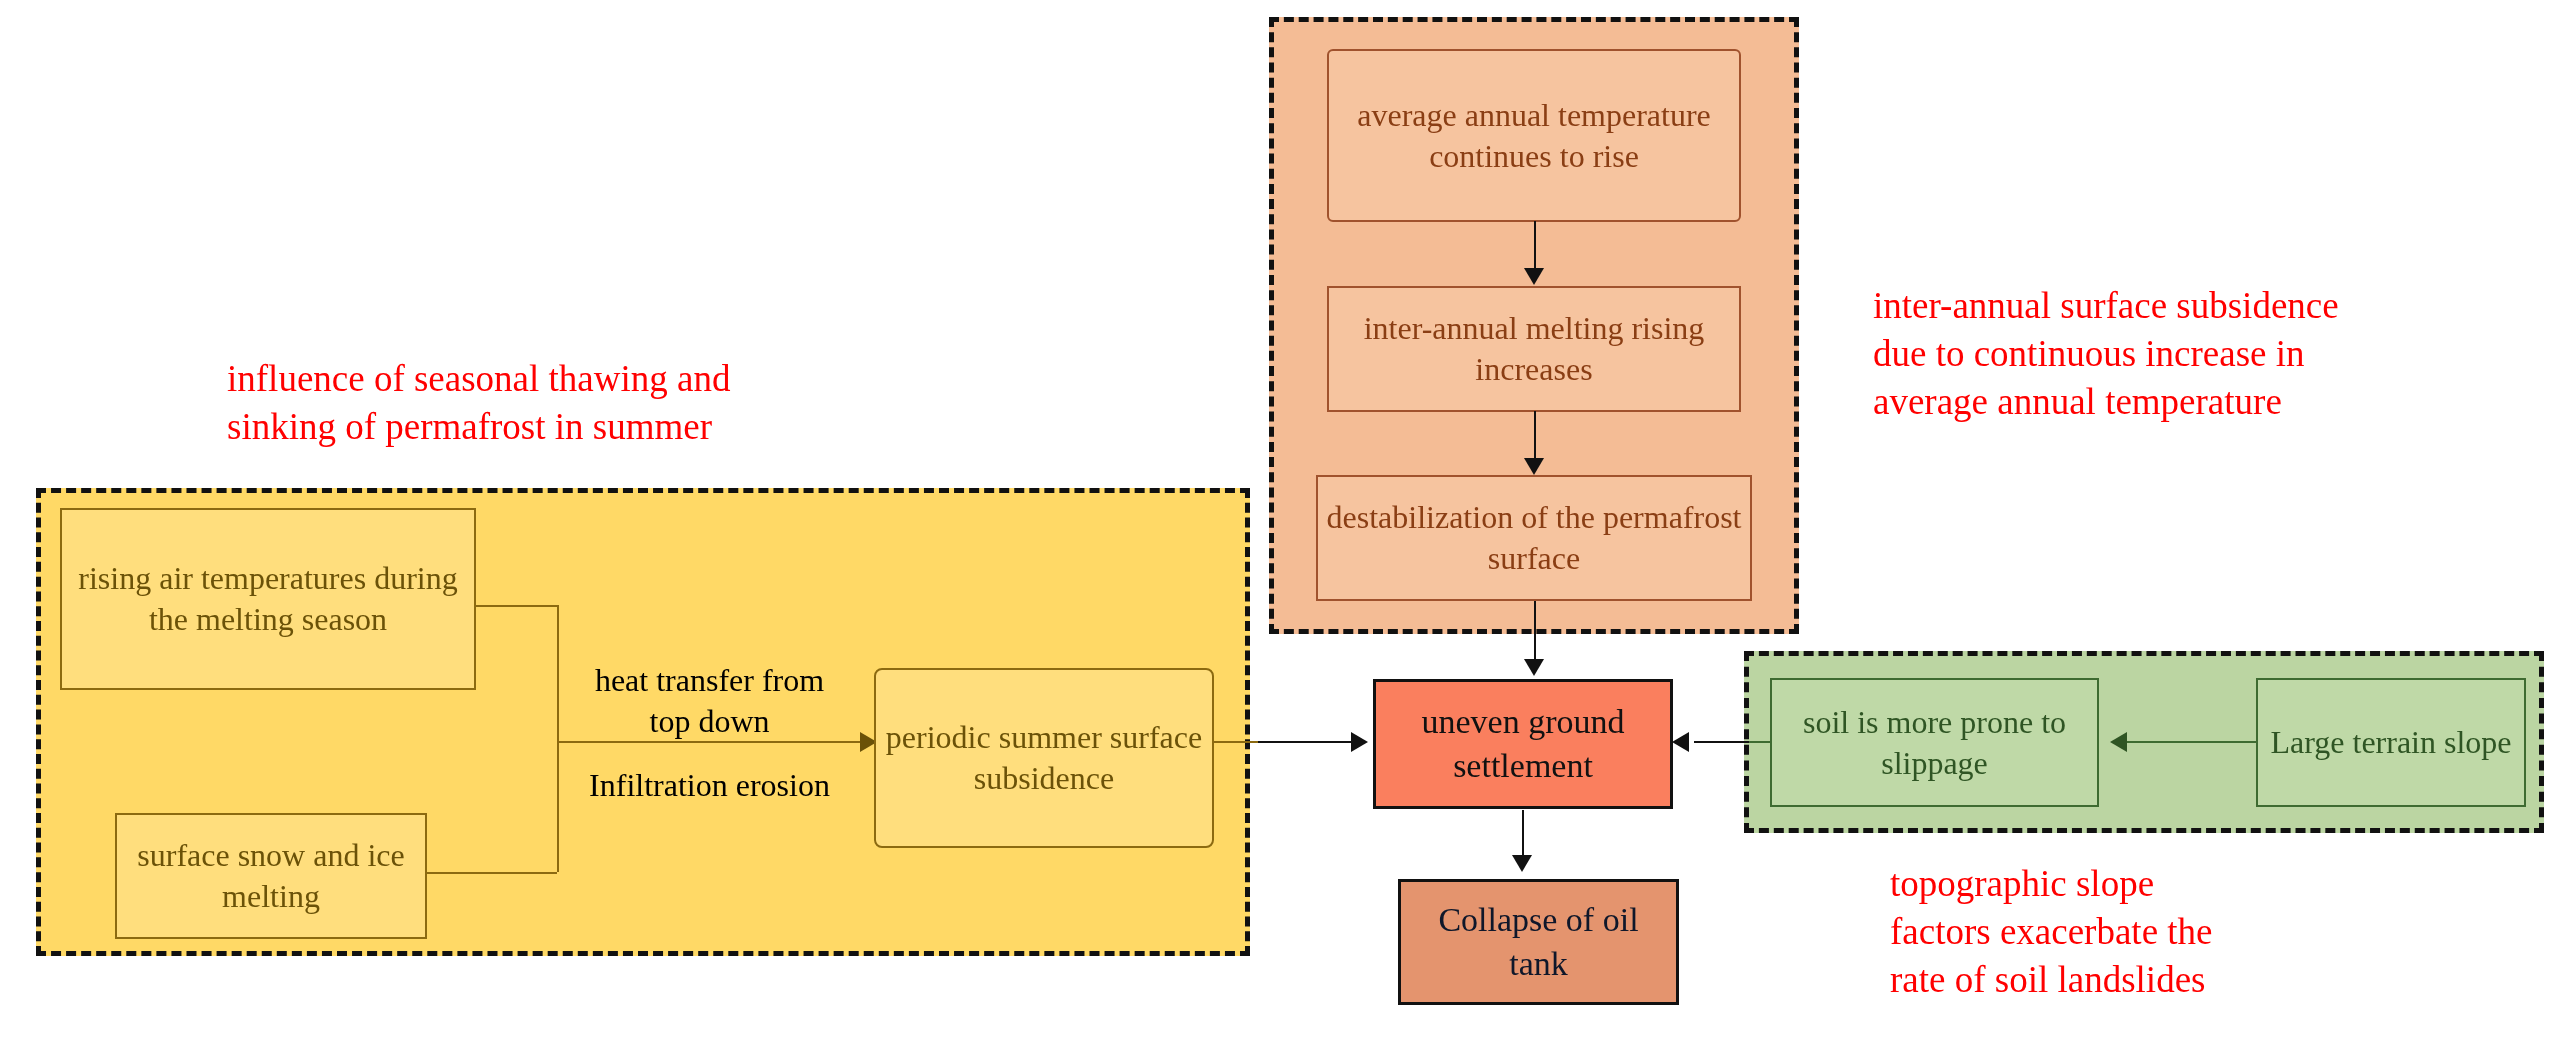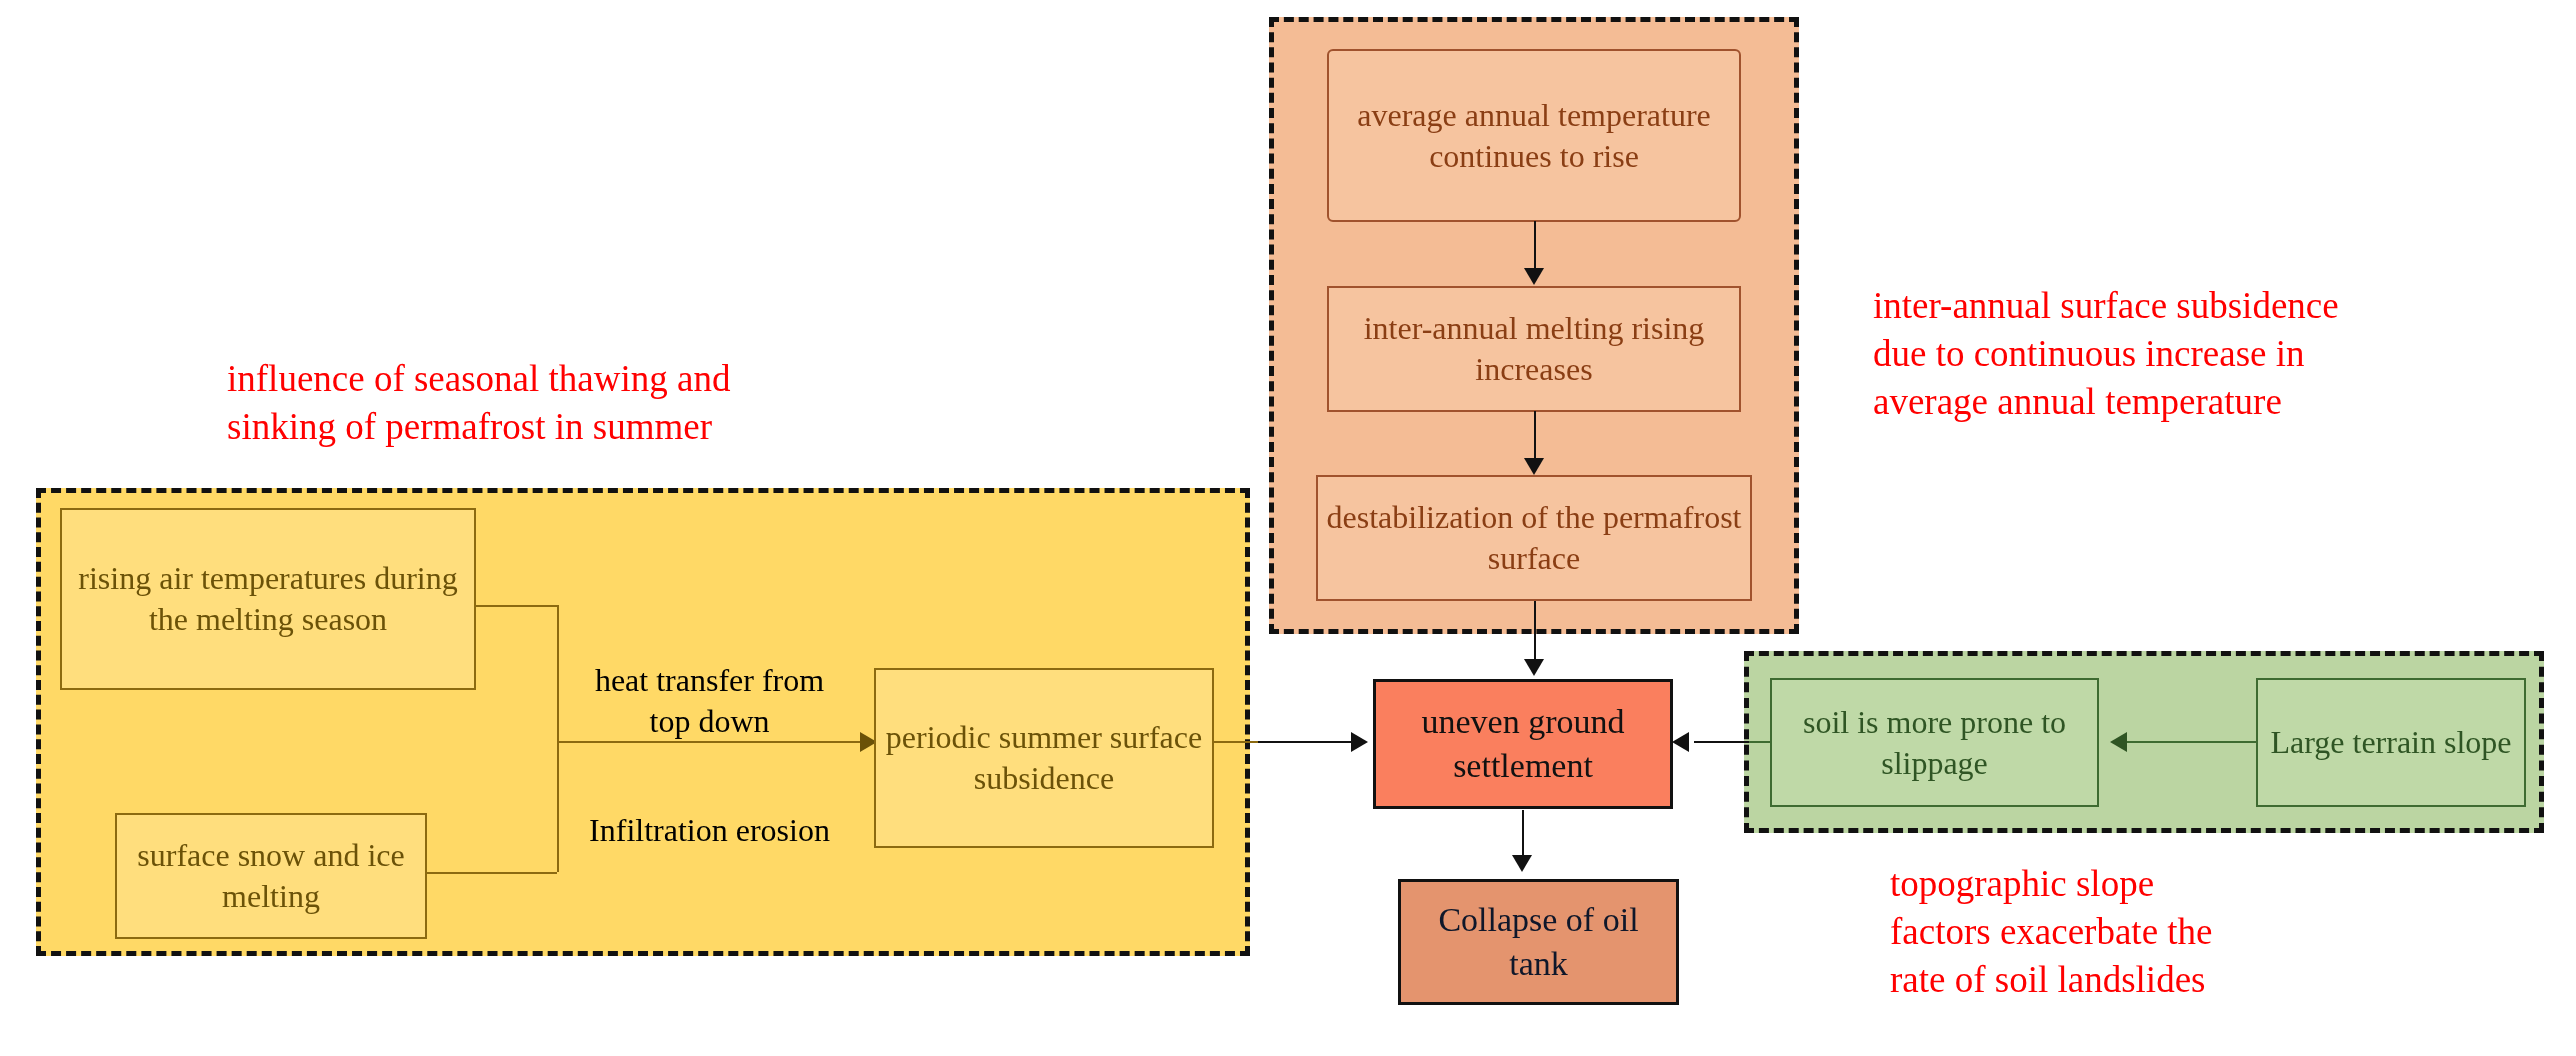"periodic summer surface subsidence" div.node { border-radius: none -> 8px }
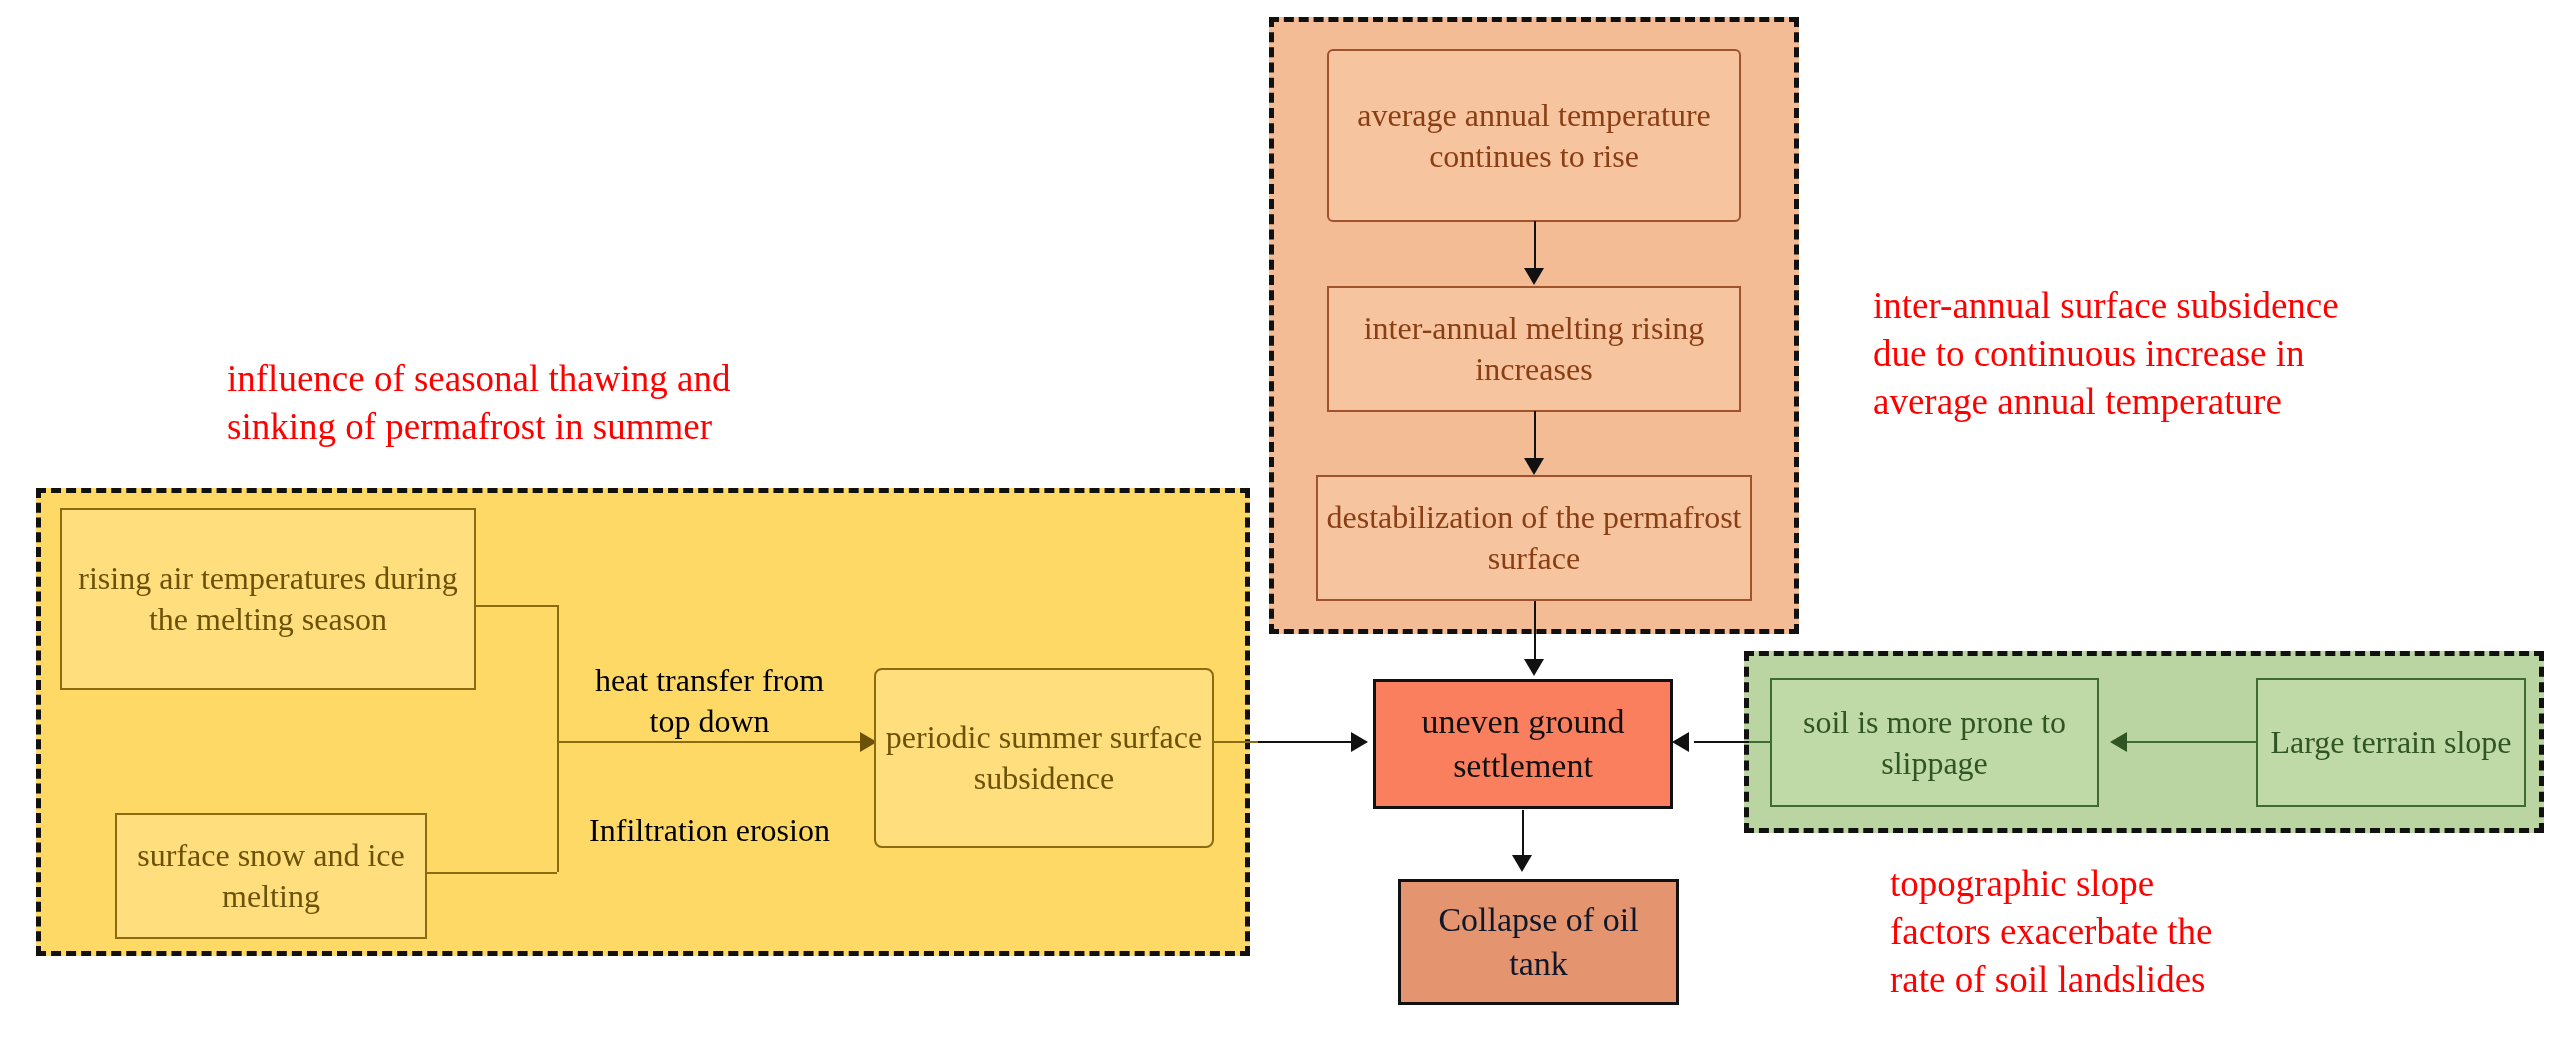"Infiltration erosion" div.edge-label { top: 810px -> 765px }
